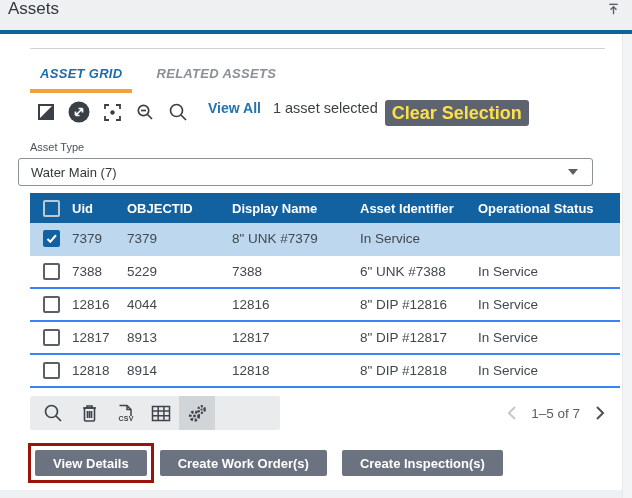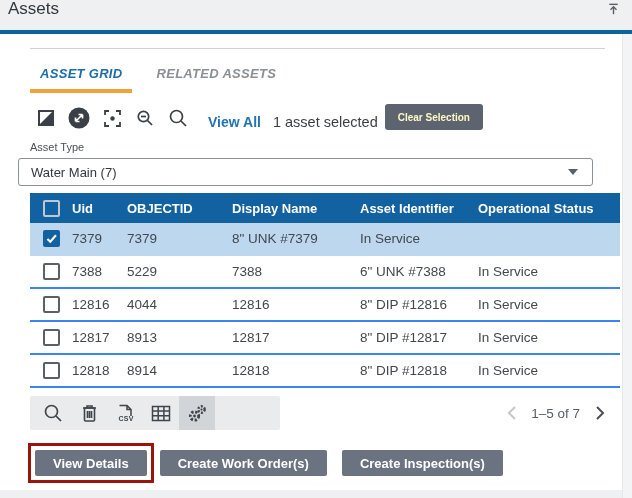"View All" .map-toolbar { align-items: flex-end -> flex-start }
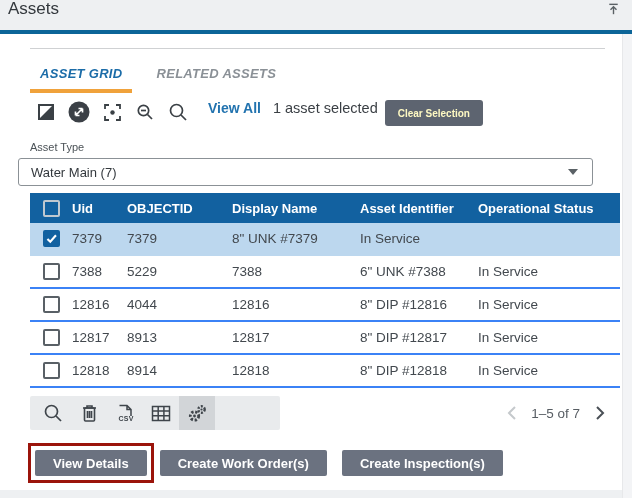"Clear Selection" .btn-clear { color: #fef9c3 -> #fde047; font-size: 10px -> 18px; padding: 0 13px -> 0 7px }
